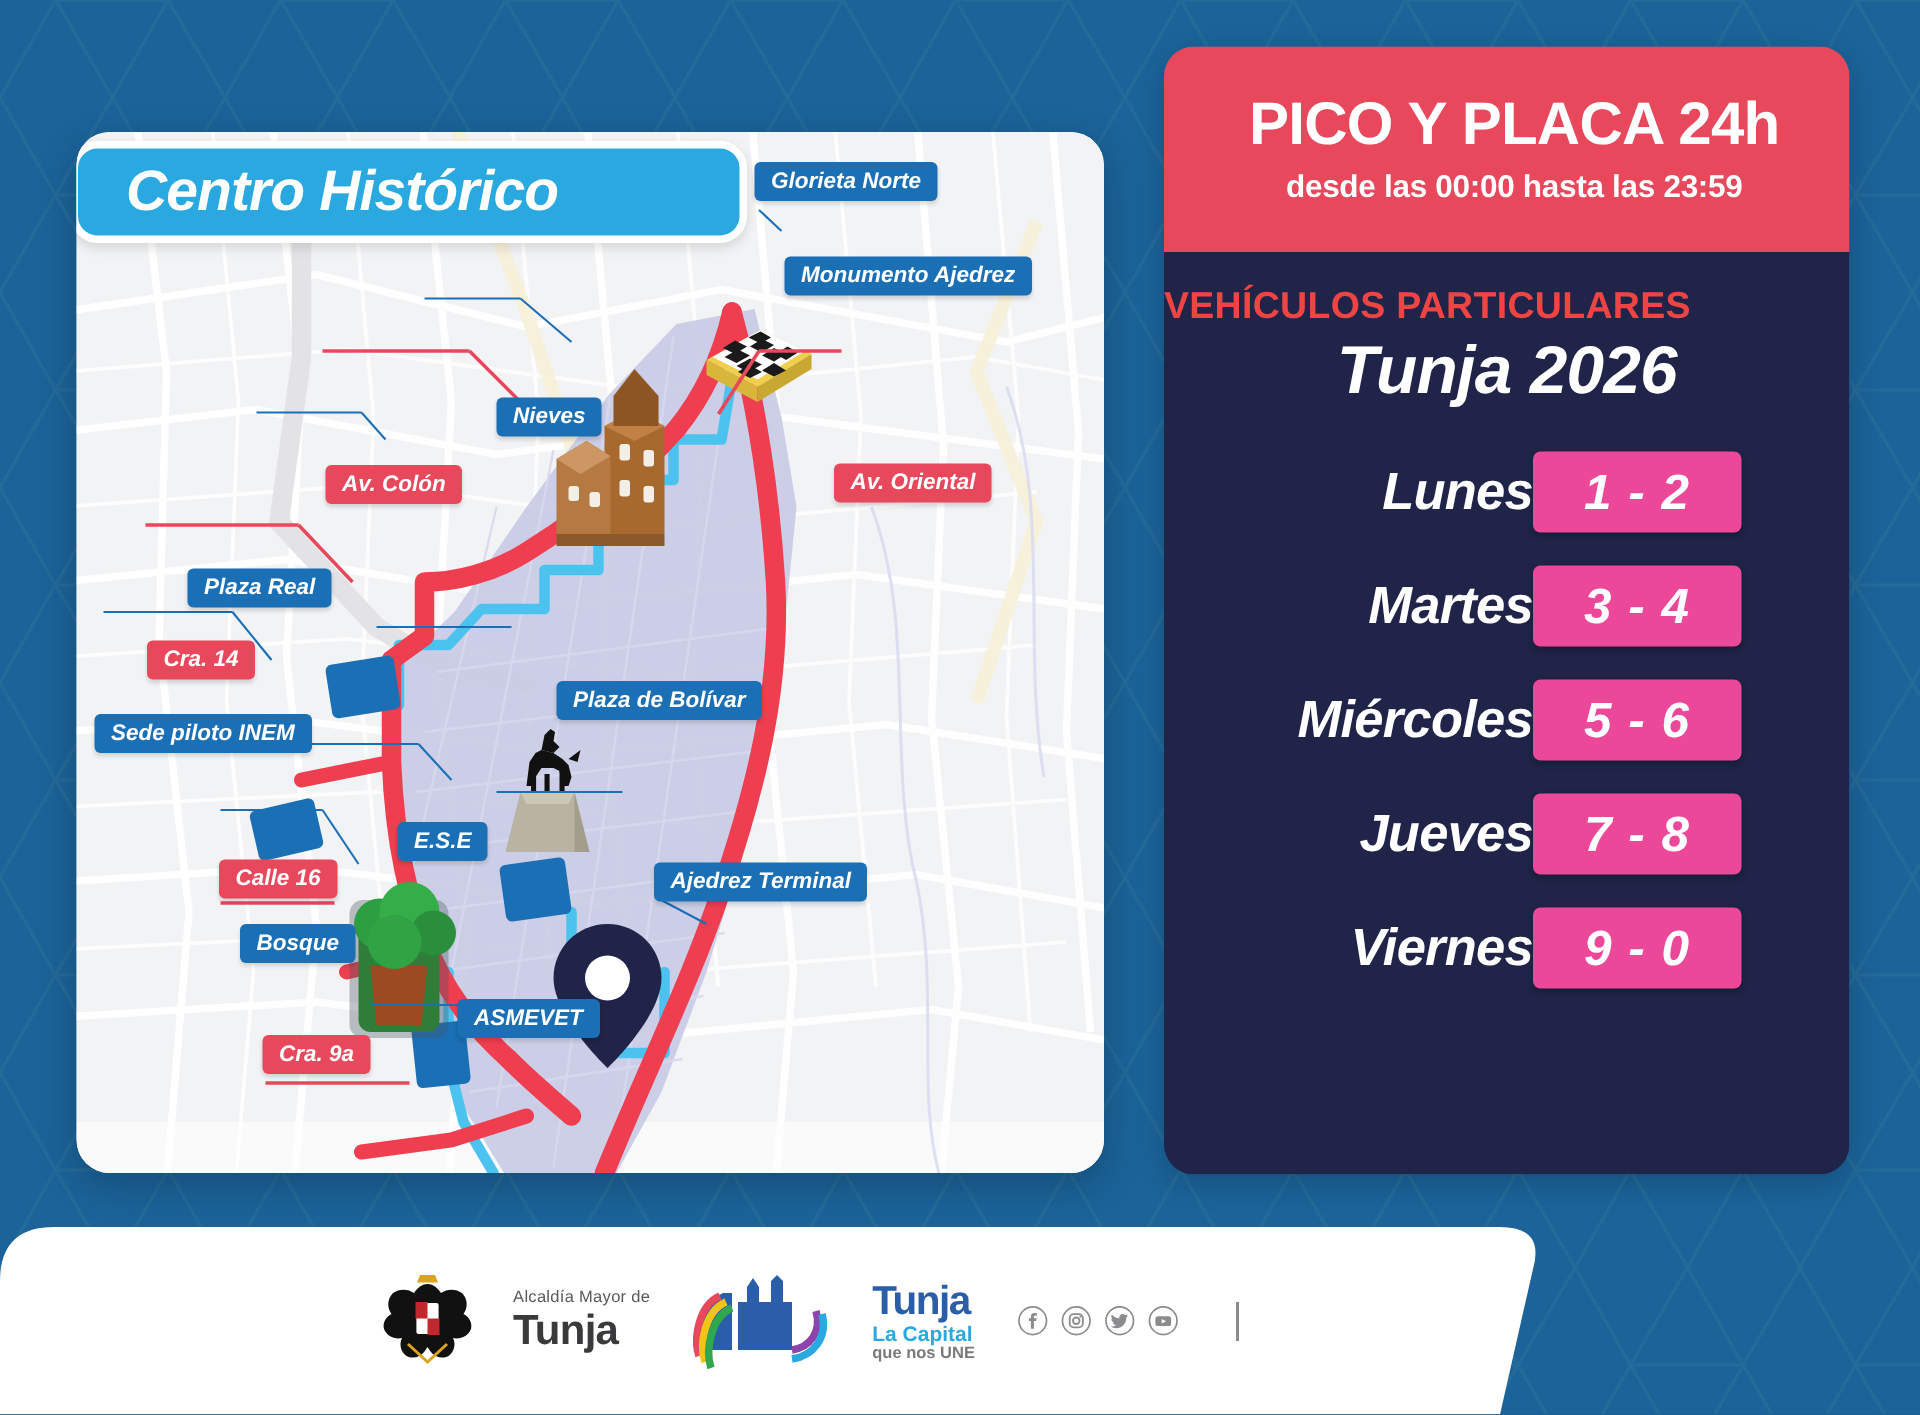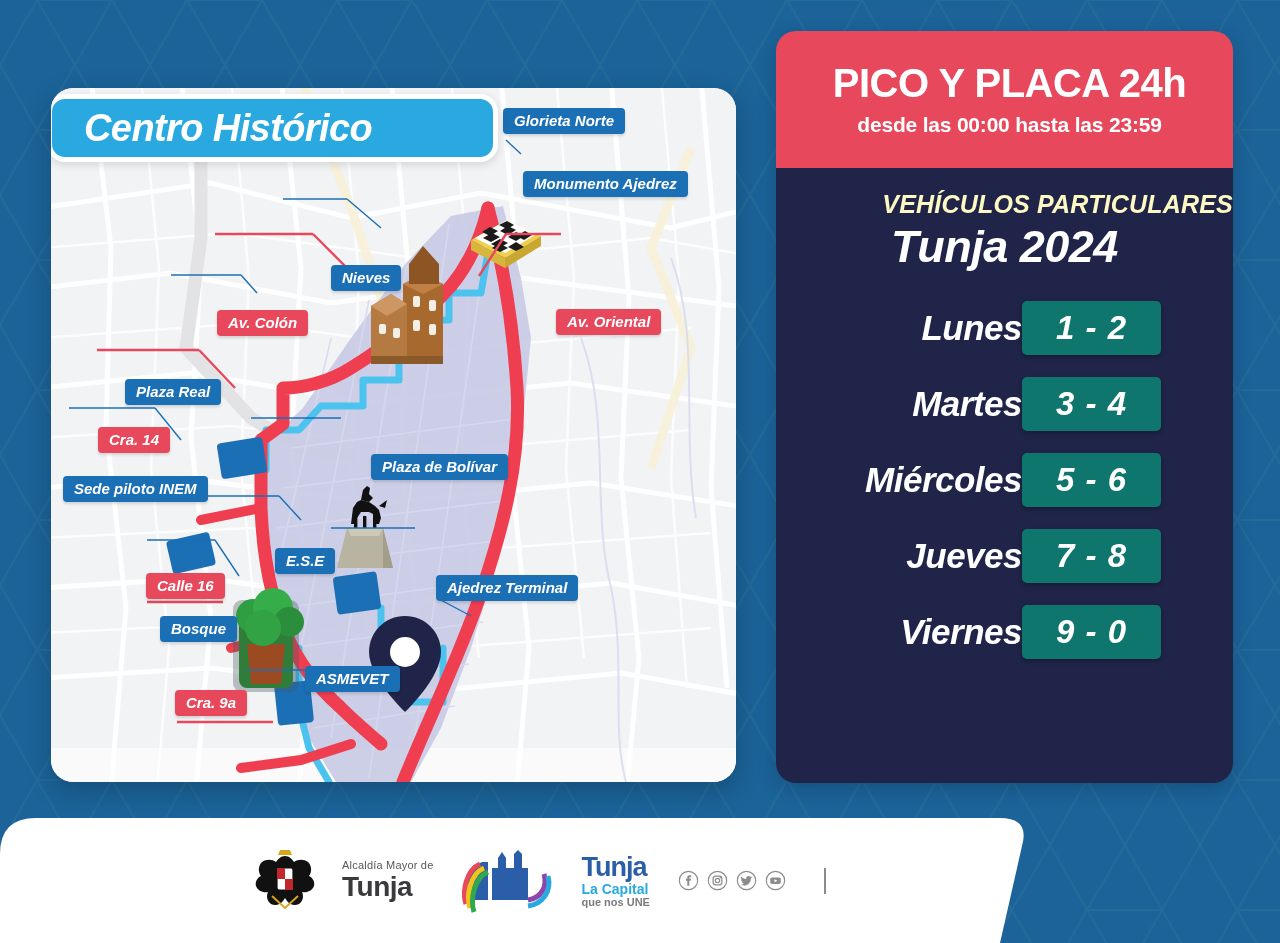"VEHÍCULOS PARTICULARES" #panel-body .sub1 { color: #fef9c3 -> #ef4444; font-style: italic -> none; text-align: right -> left }
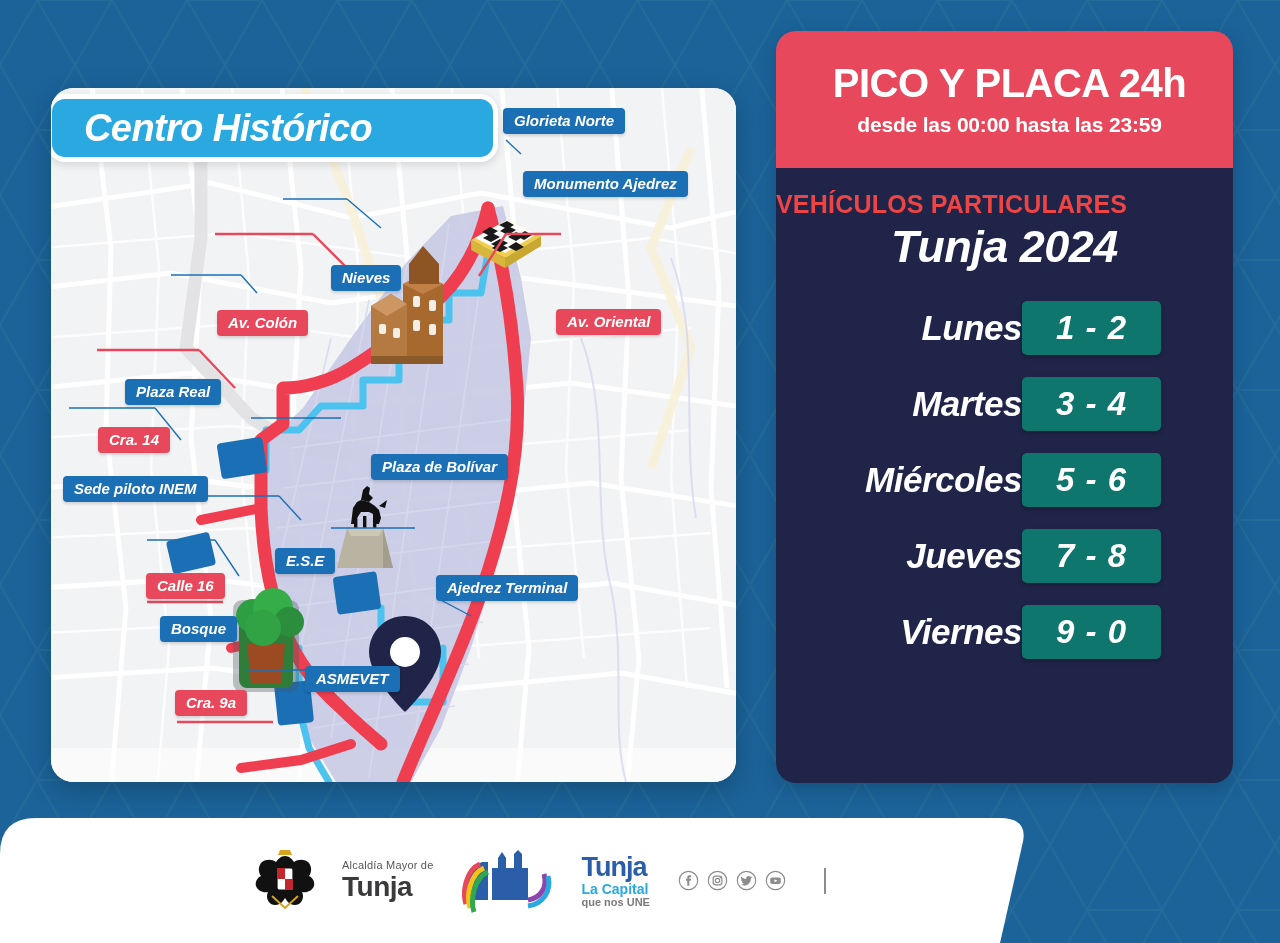"Tunja 2024" div.sub2 { text: 2024 -> 2026 }
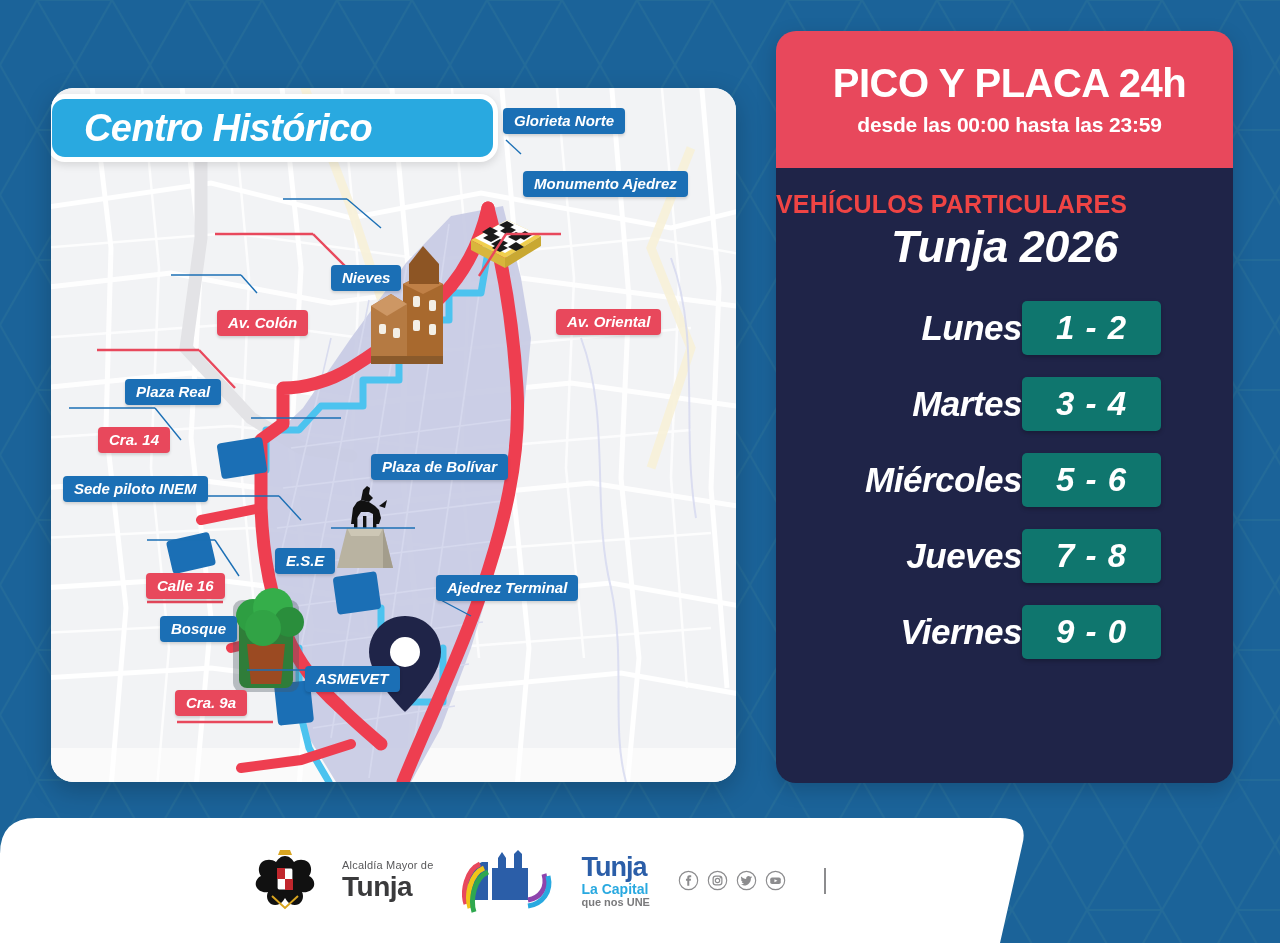"1 - 2" .day-badge { background: #0f766e -> #ec4899 }
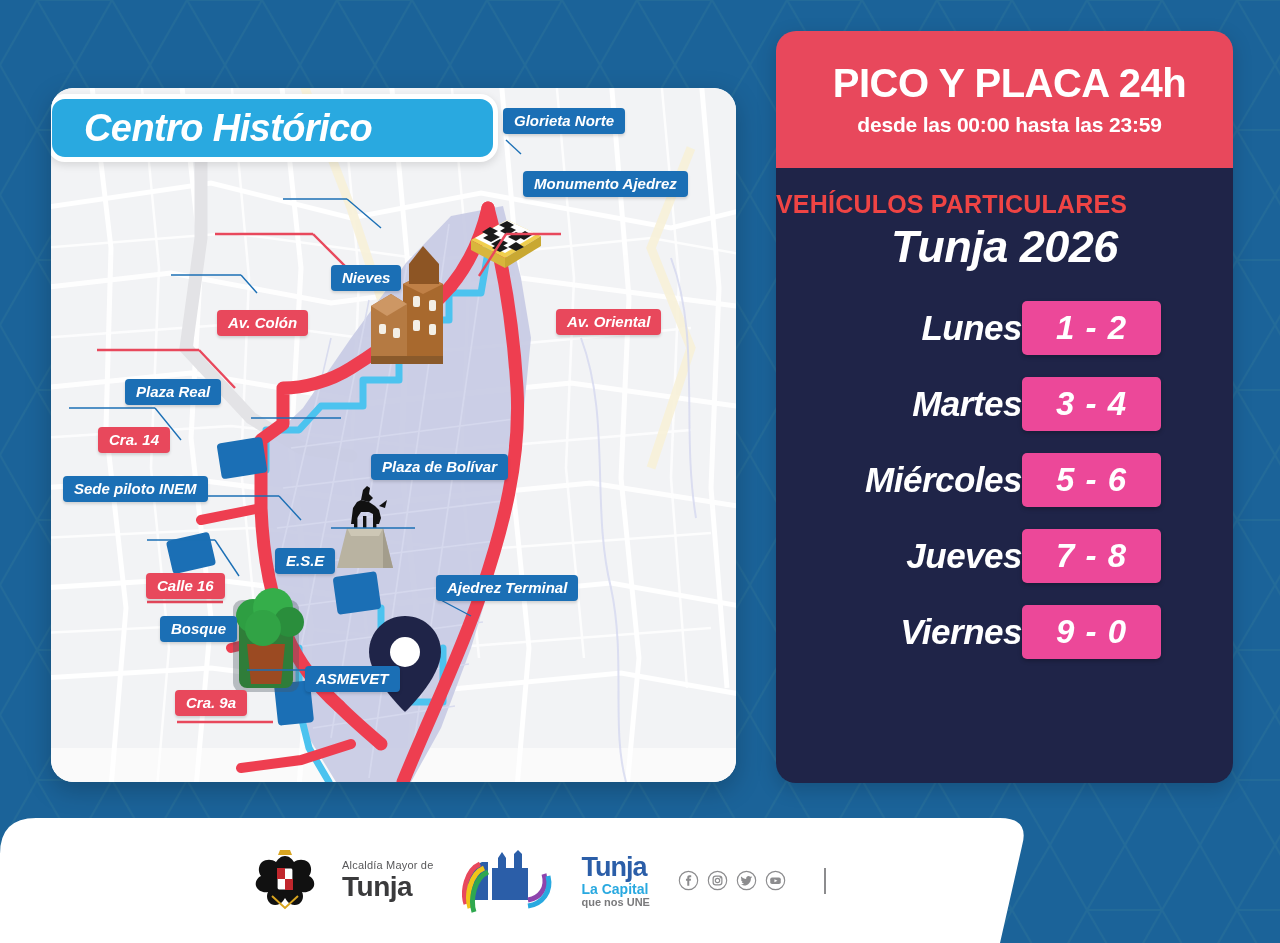"E.S.E" div.chip { left: 224px -> 214px }
